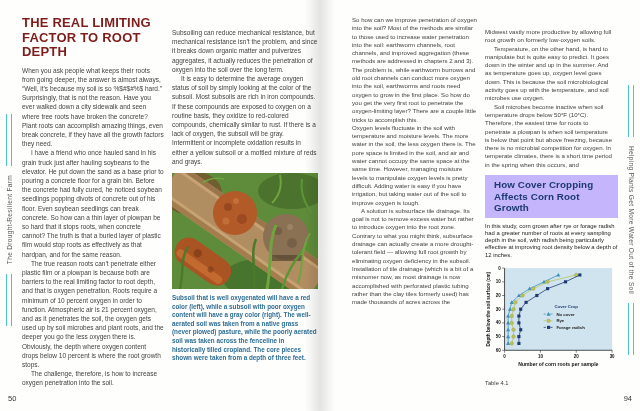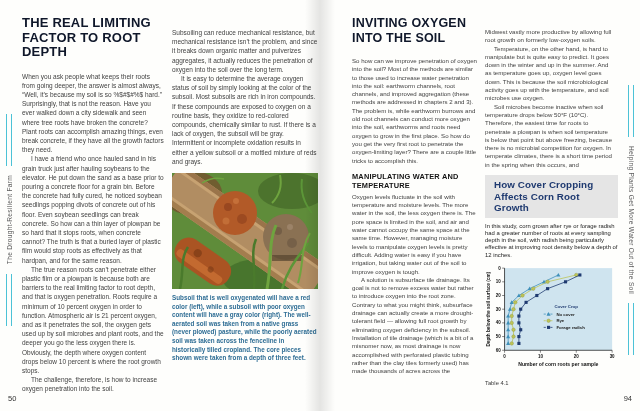"THE REAL LIMITING FACTOR TO" h1.headline { color: #0f172a -> #7f1d1d; margin: 0 0 12px 0 -> 0 0 6px 0 }
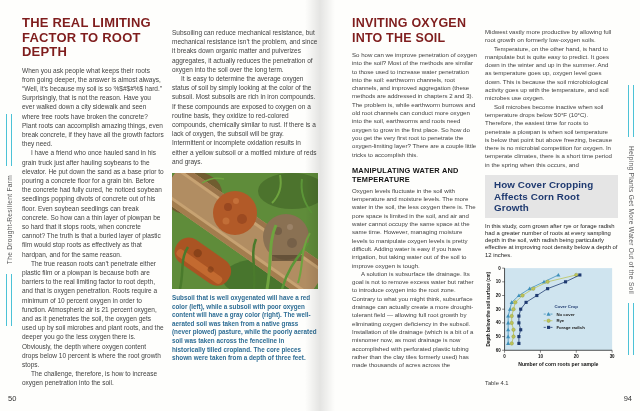"INVITING OXYGEN INTO THE SOIL" h1.headline { html: <h1>INVITING OXYGEN INTO THE SOIL</h1> -> none }
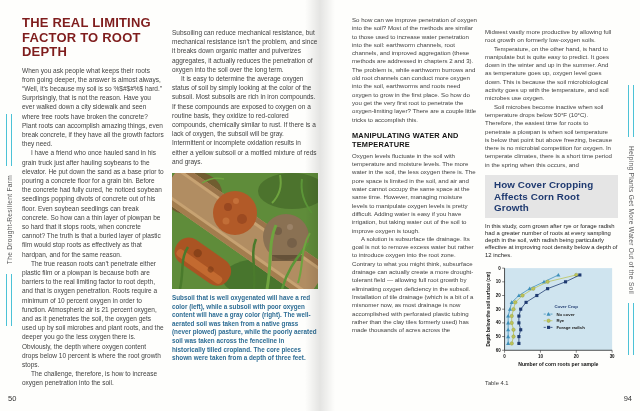"MANIPULATING WATER AND TEMPERATURE" h2.subhead { html: <h2>MANIPULATING WATER AND TEMPERATURE</h2> -> none }
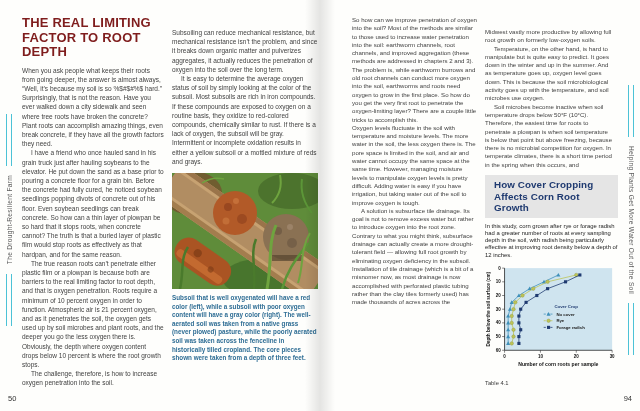"How Cover Cropping Affects Corn" .sidebar-titlebar { background: #e5e5e5 -> #c4b5fd }
